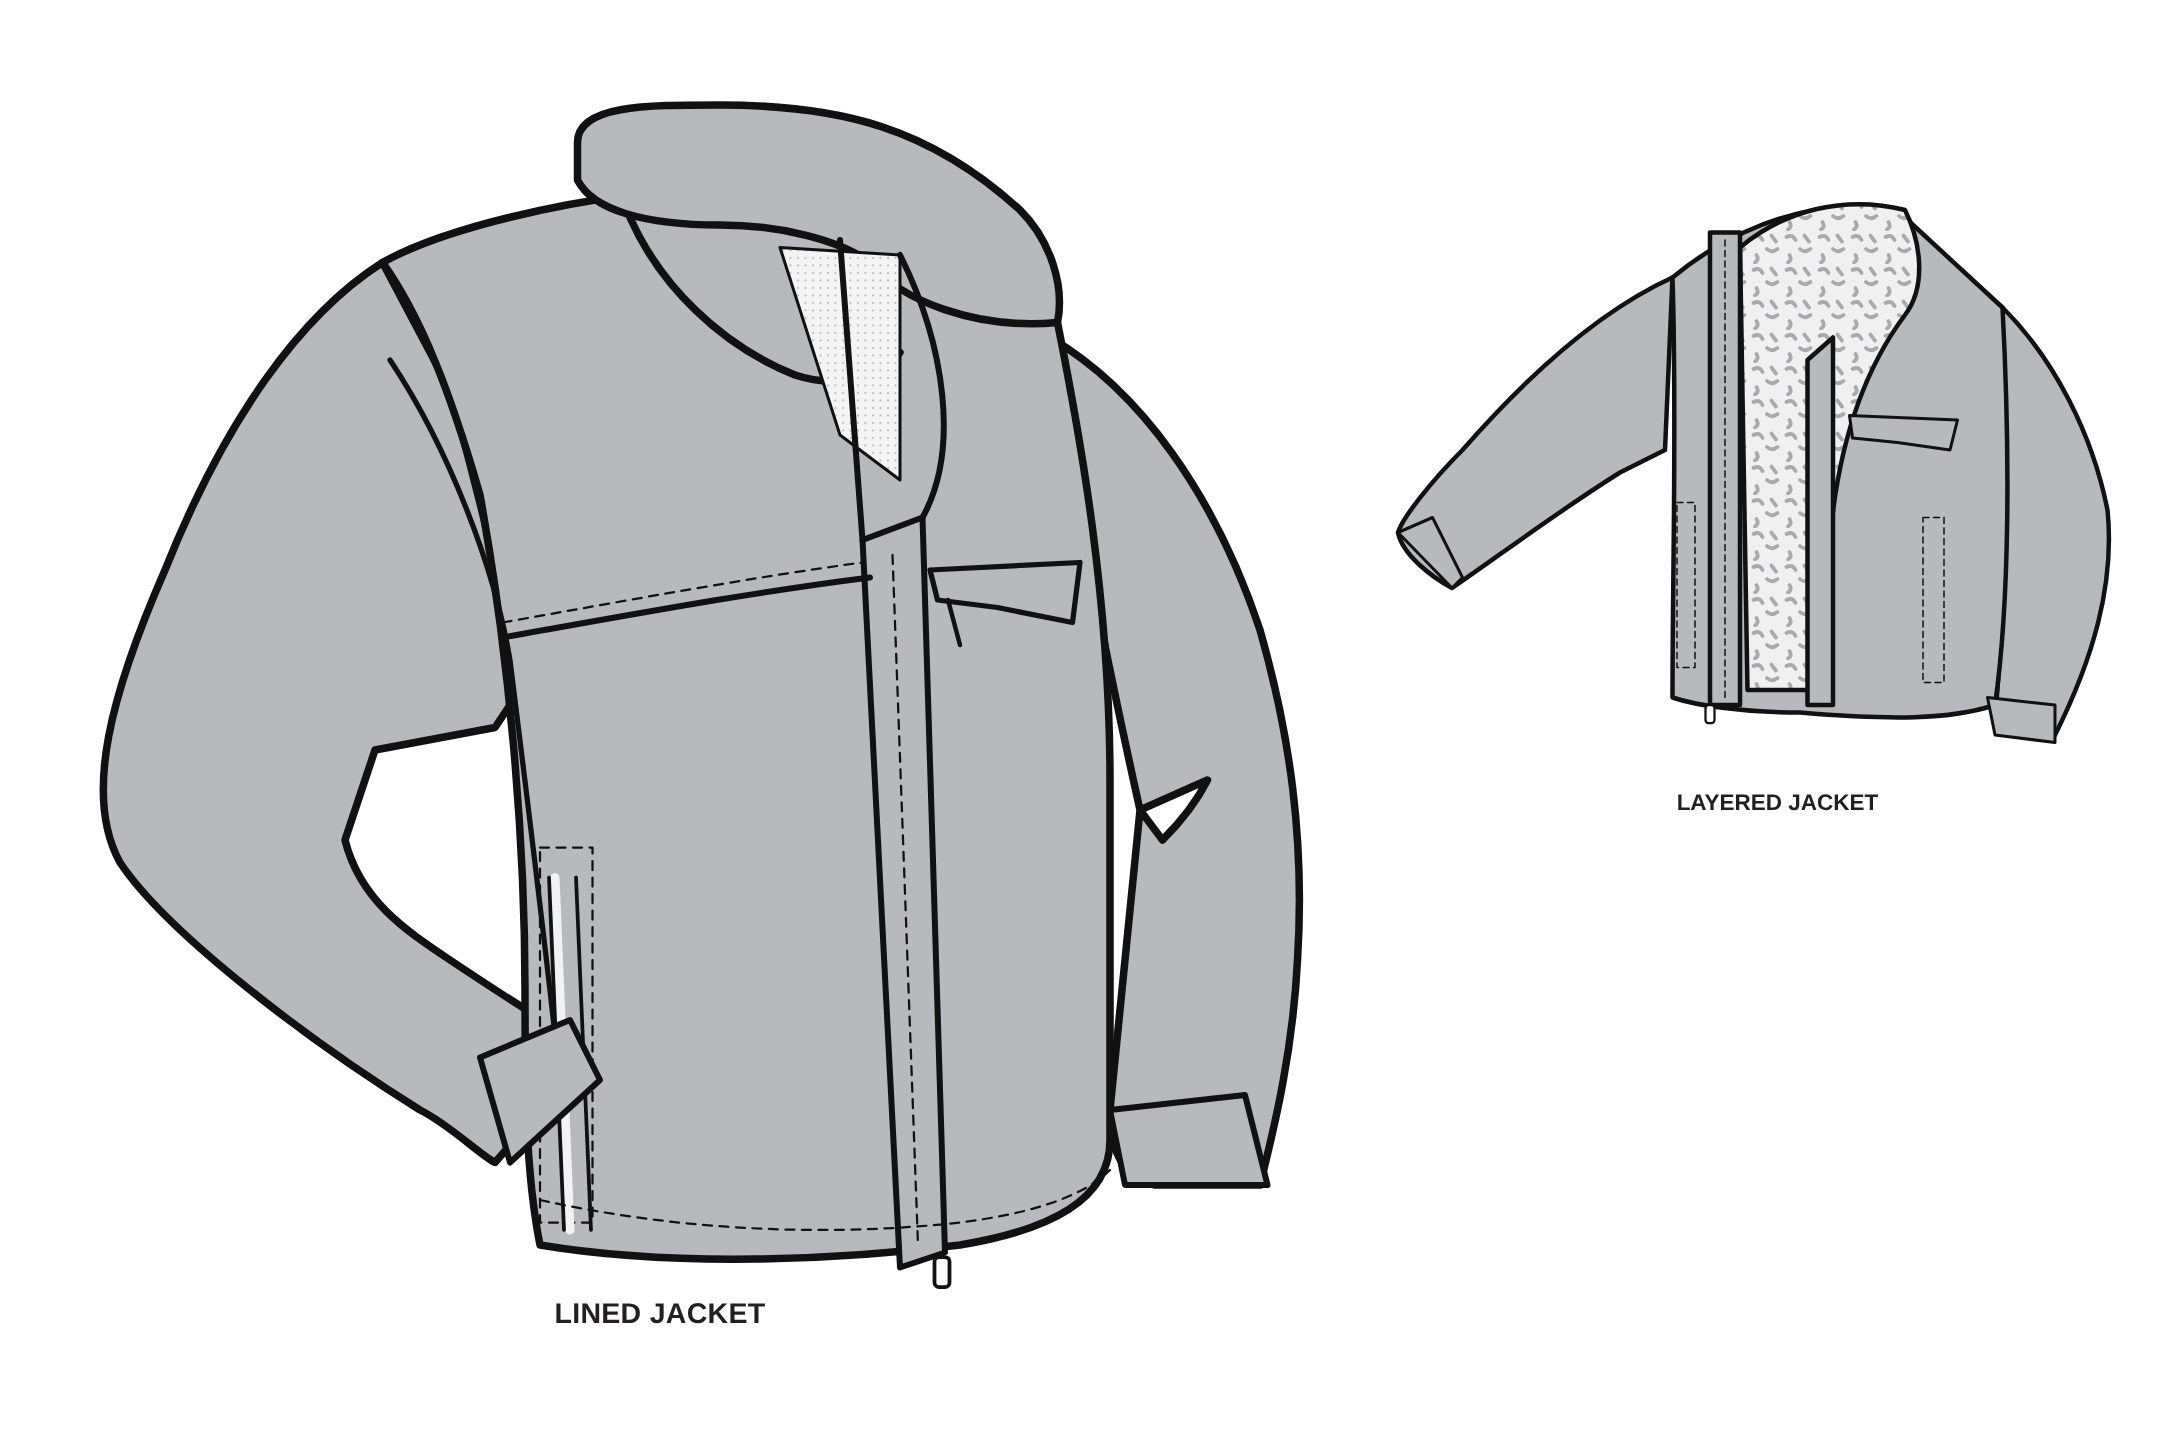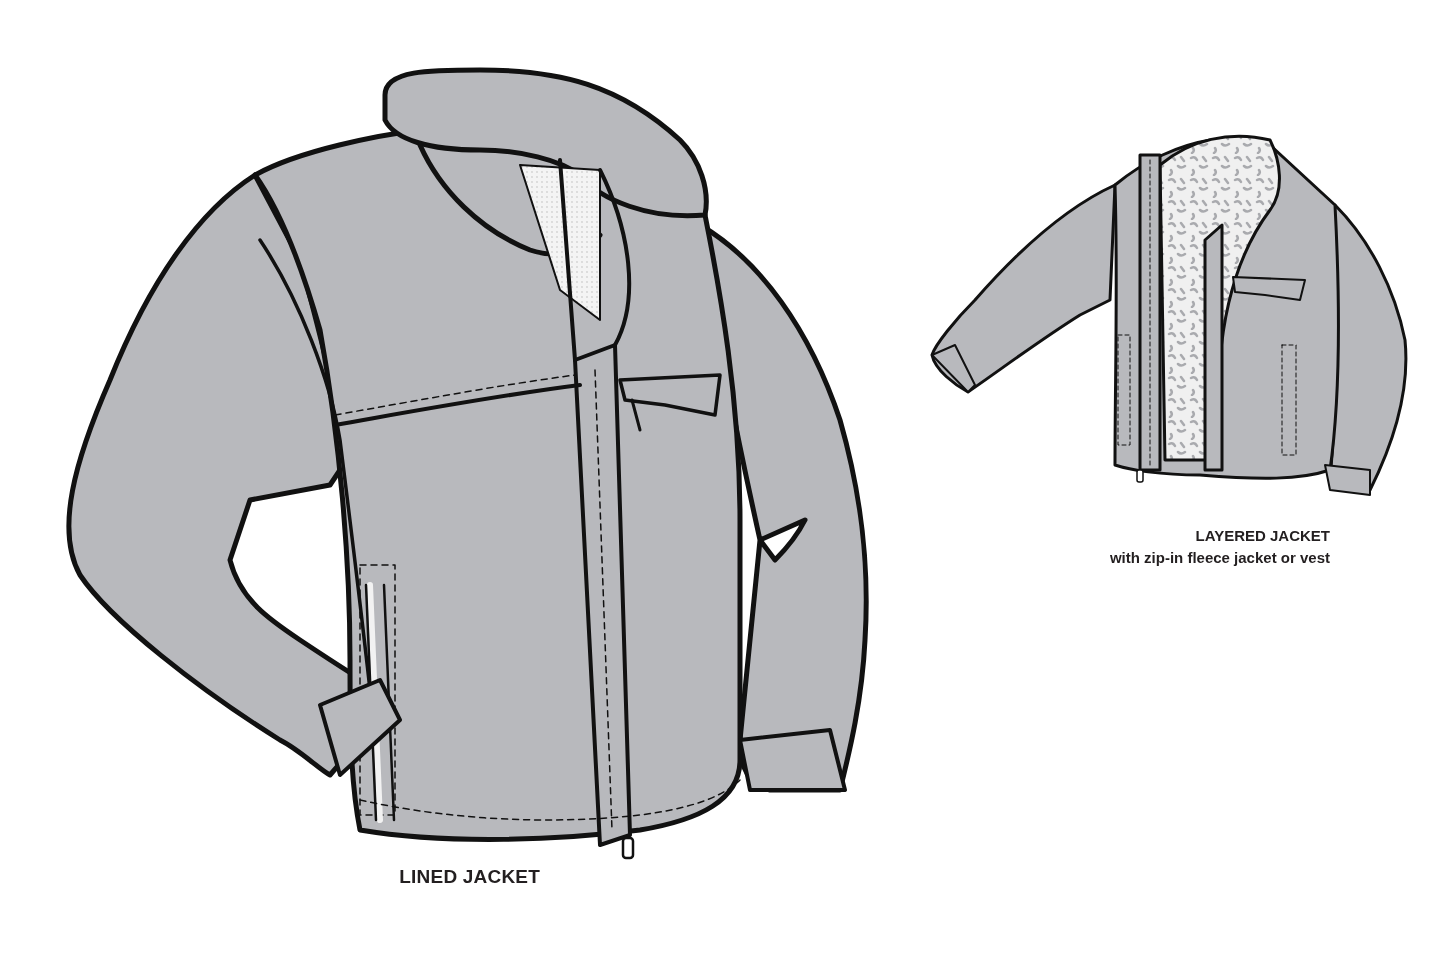"LAYERED JACKET" .caption { text-align: right -> center }
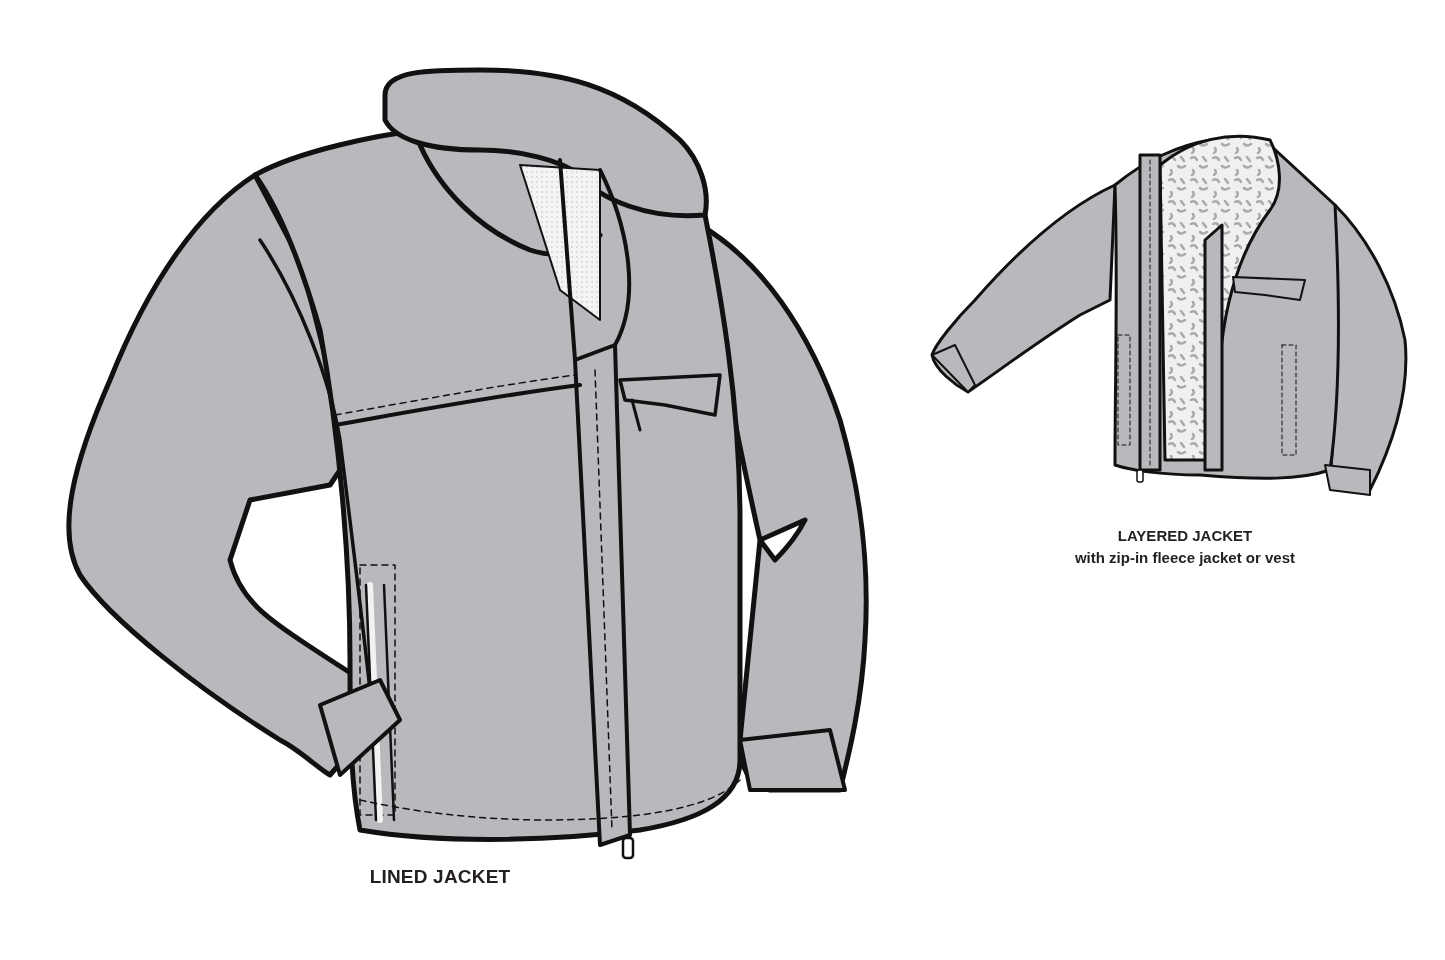"with zip-in fleece jacket or" div { html: <div>with zip-in fleece jacket or vest</div> -> none }
